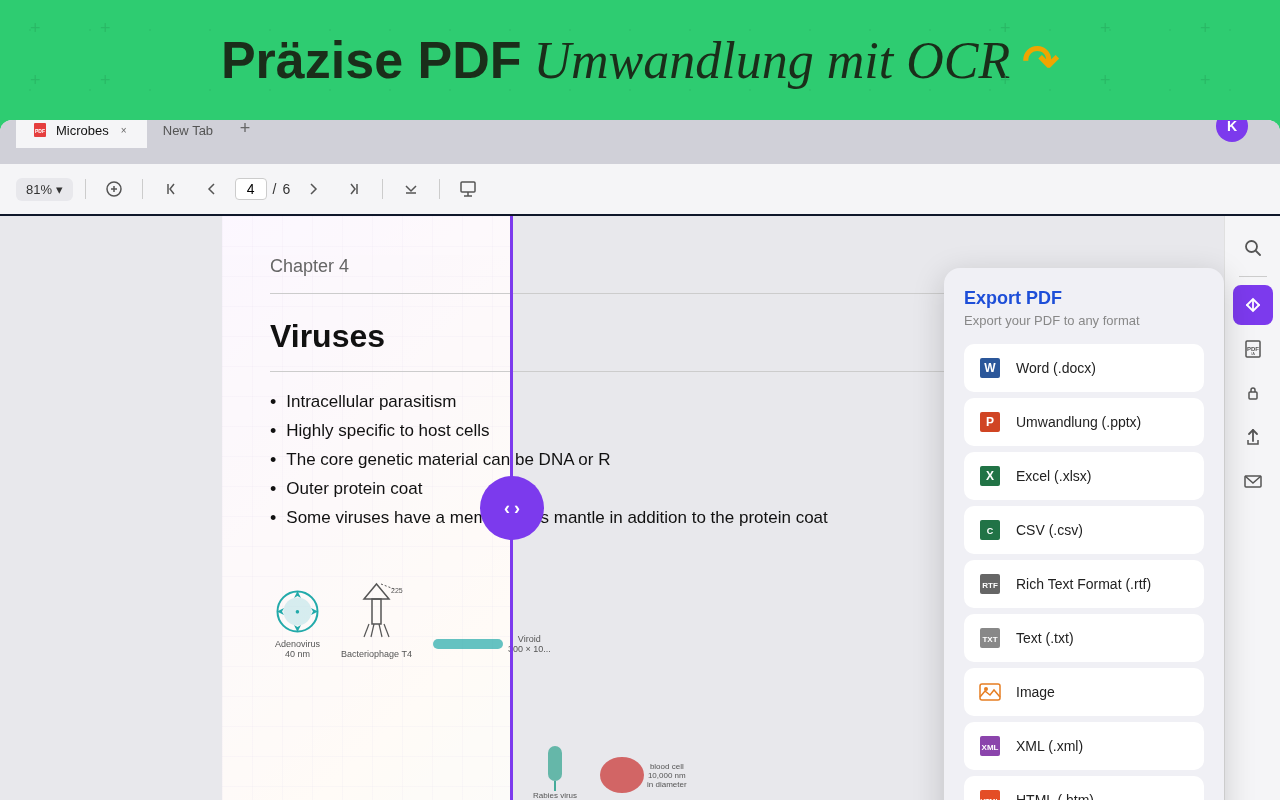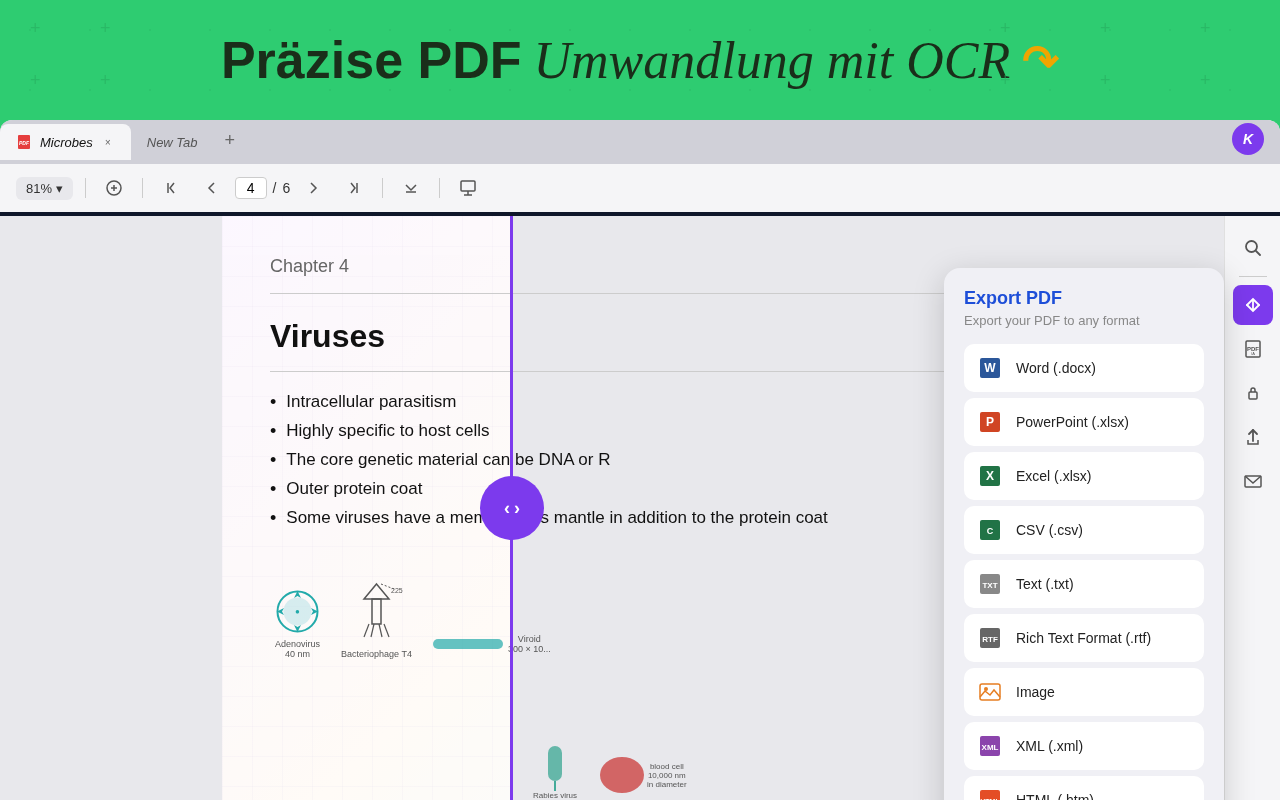"Microbes" .tab-bar { align-items: center -> flex-end; font-style: italic -> none; padding: 0 -> 16px }
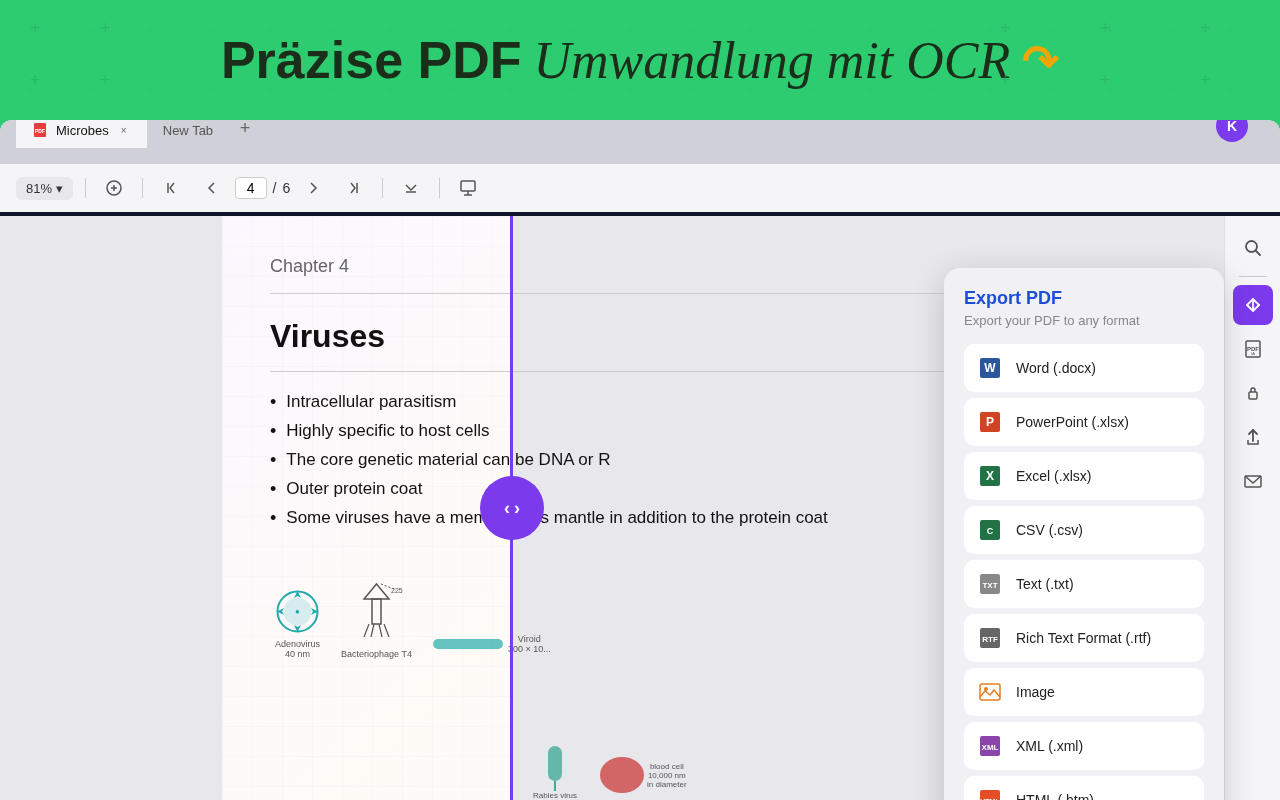"81%" .toolbar { border-bottom: 4px solid #0f172a -> 2px solid #0f172a }
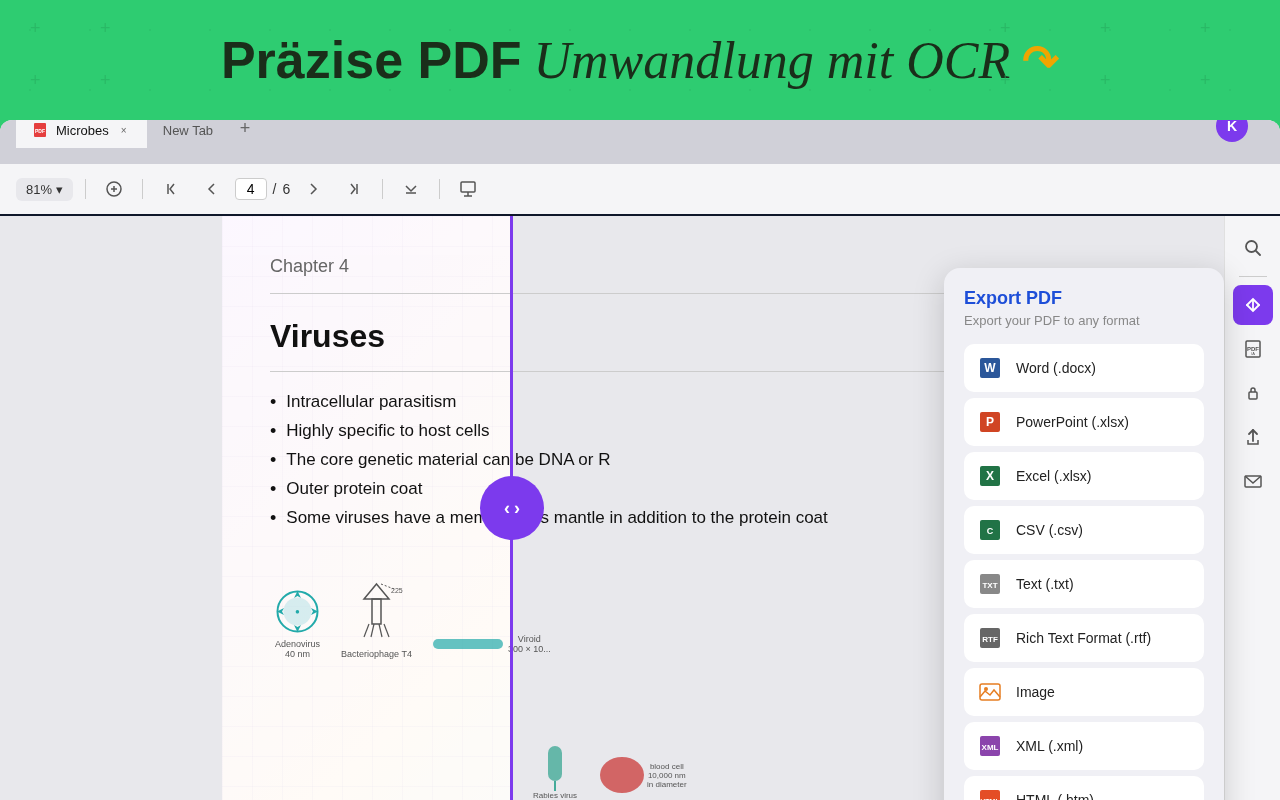"PowerPoint (.xlsx)" span { text: PowerPoint (.xlsx -> Umwandlung (.pptx }
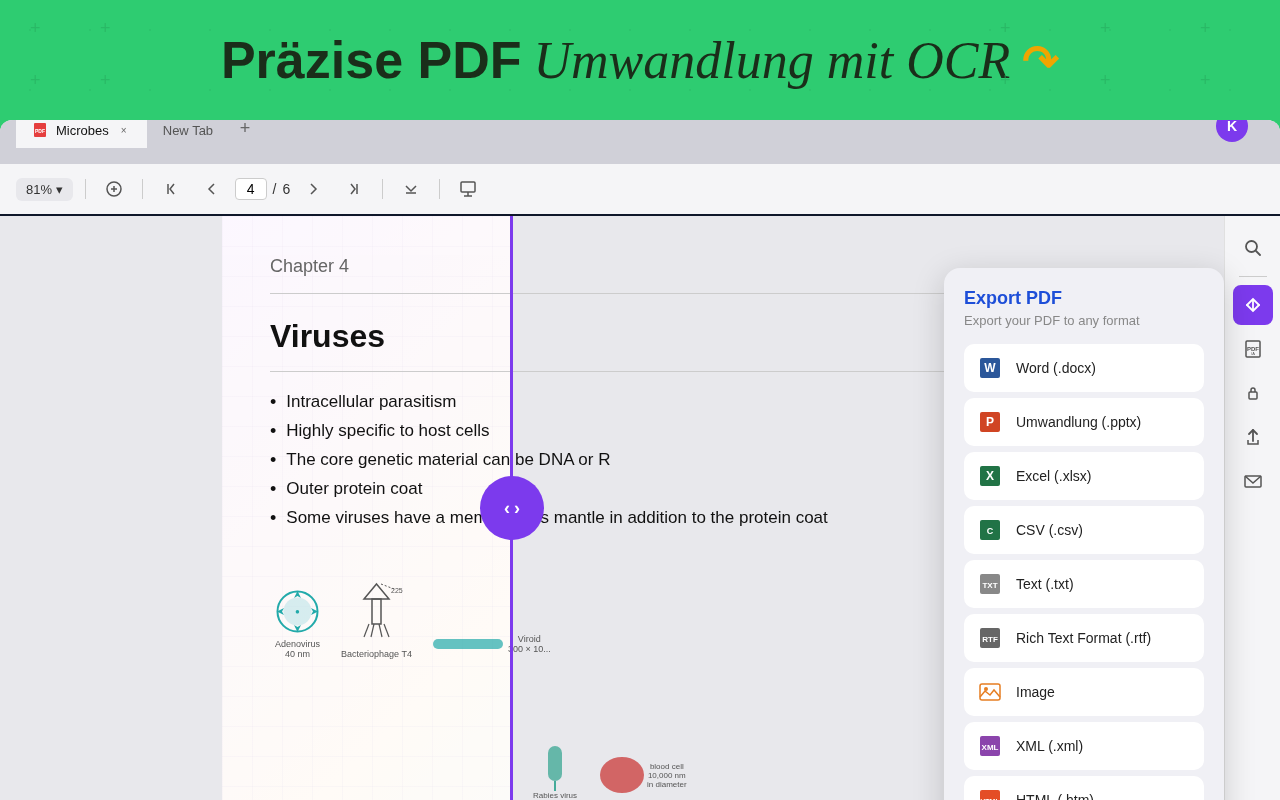"TXT" div.export-option { order: before "RTF" -> after "RTF" }
